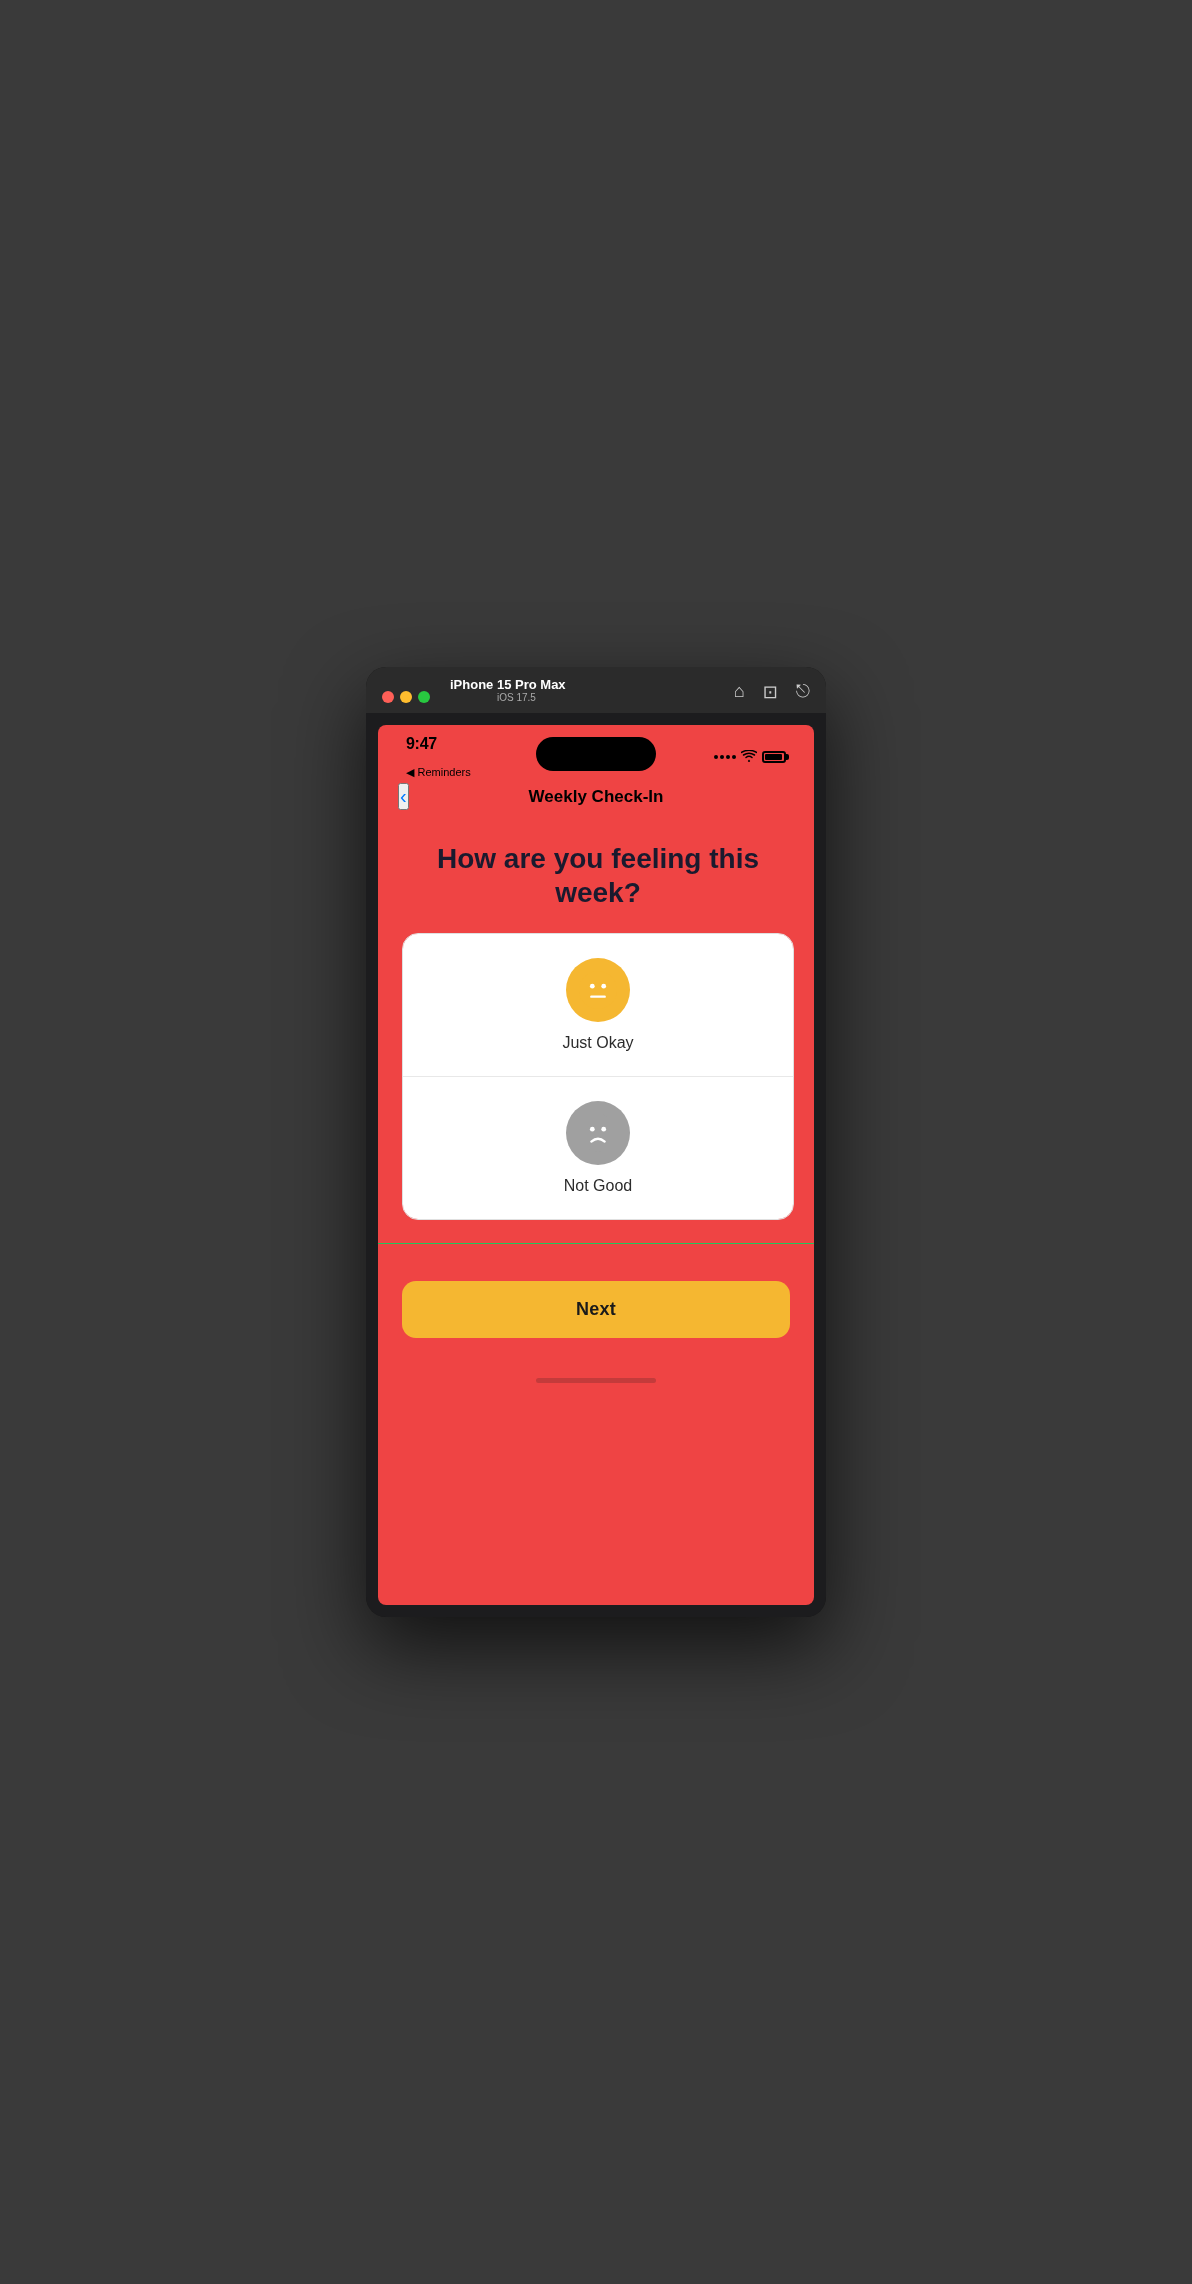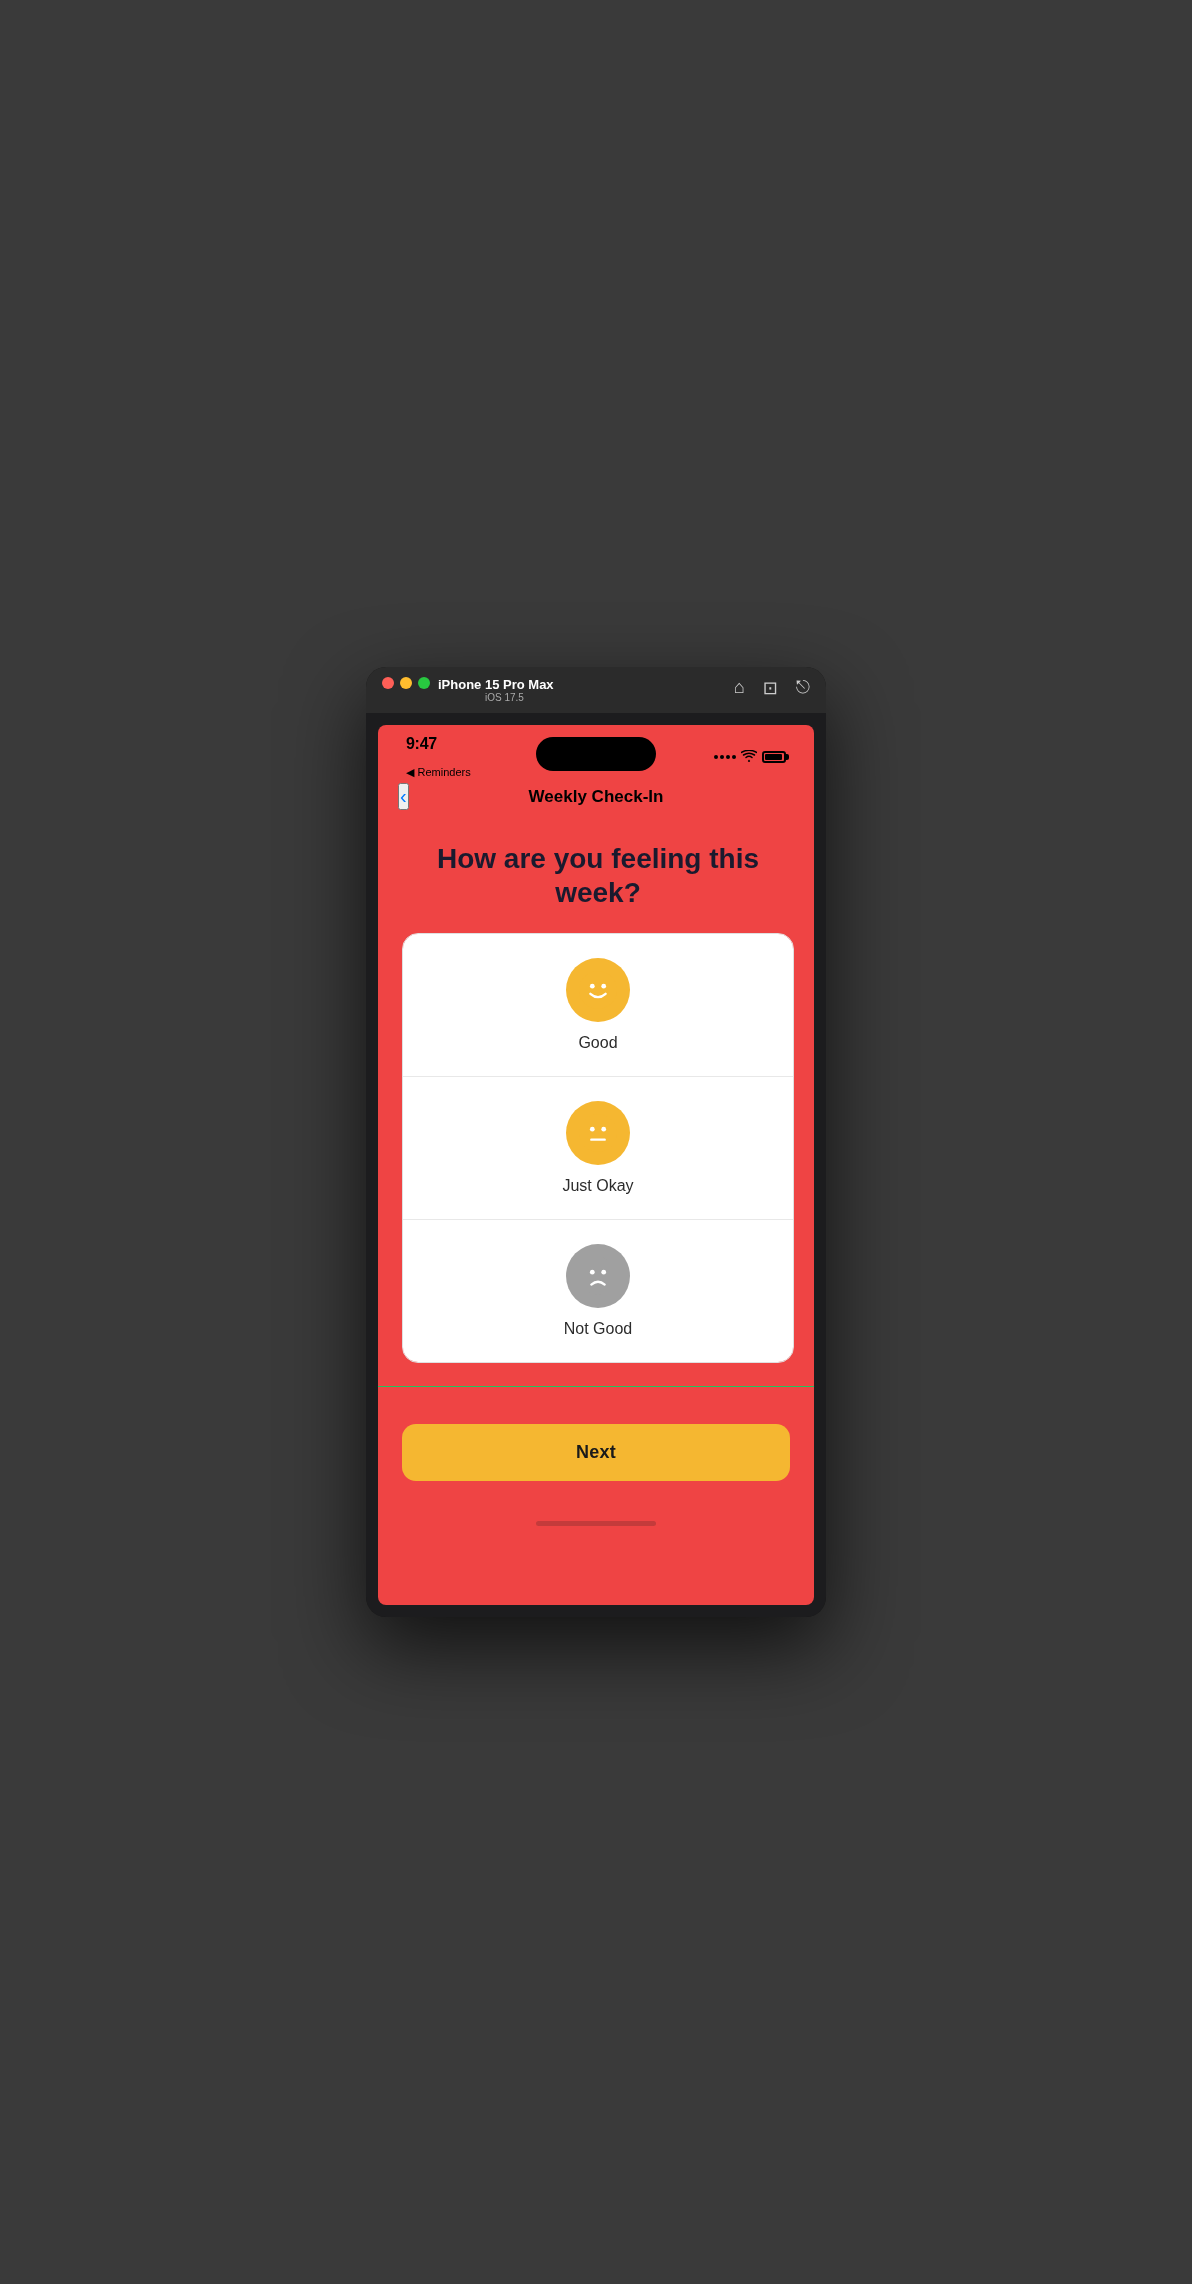"iPhone 15 Pro Max" .mac-toolbar { align-items: flex-start -> flex-end; gap: none -> 12px }
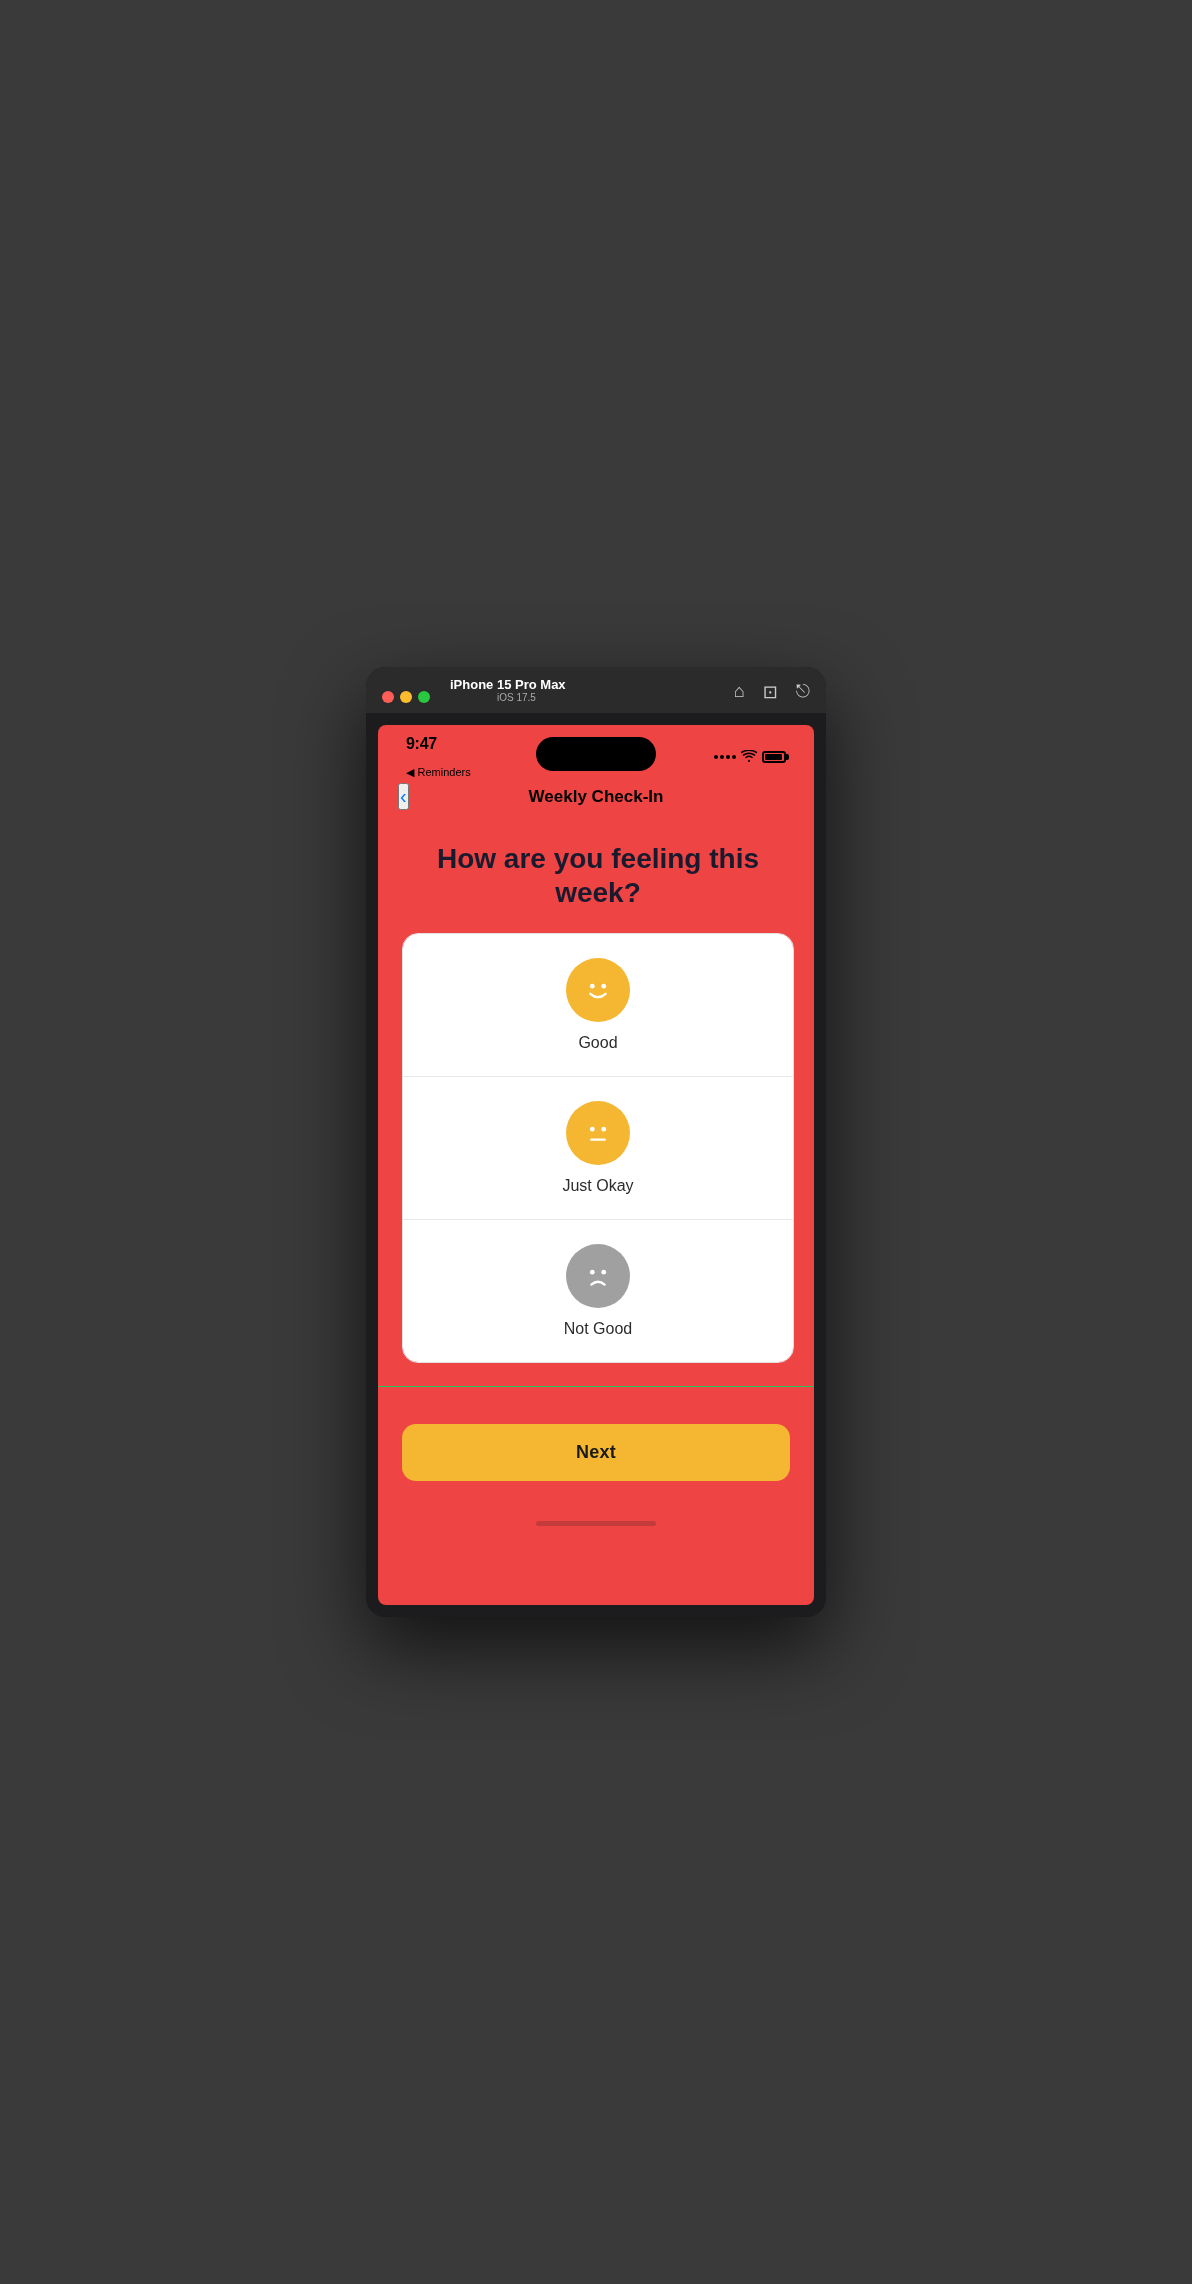"Good" div.option-item { html: <div> <div> <svg> <circle></circle> <circle></circle> <circle></circle> <path></path> </svg> </div> <span>Good</span> </div> -> none }
